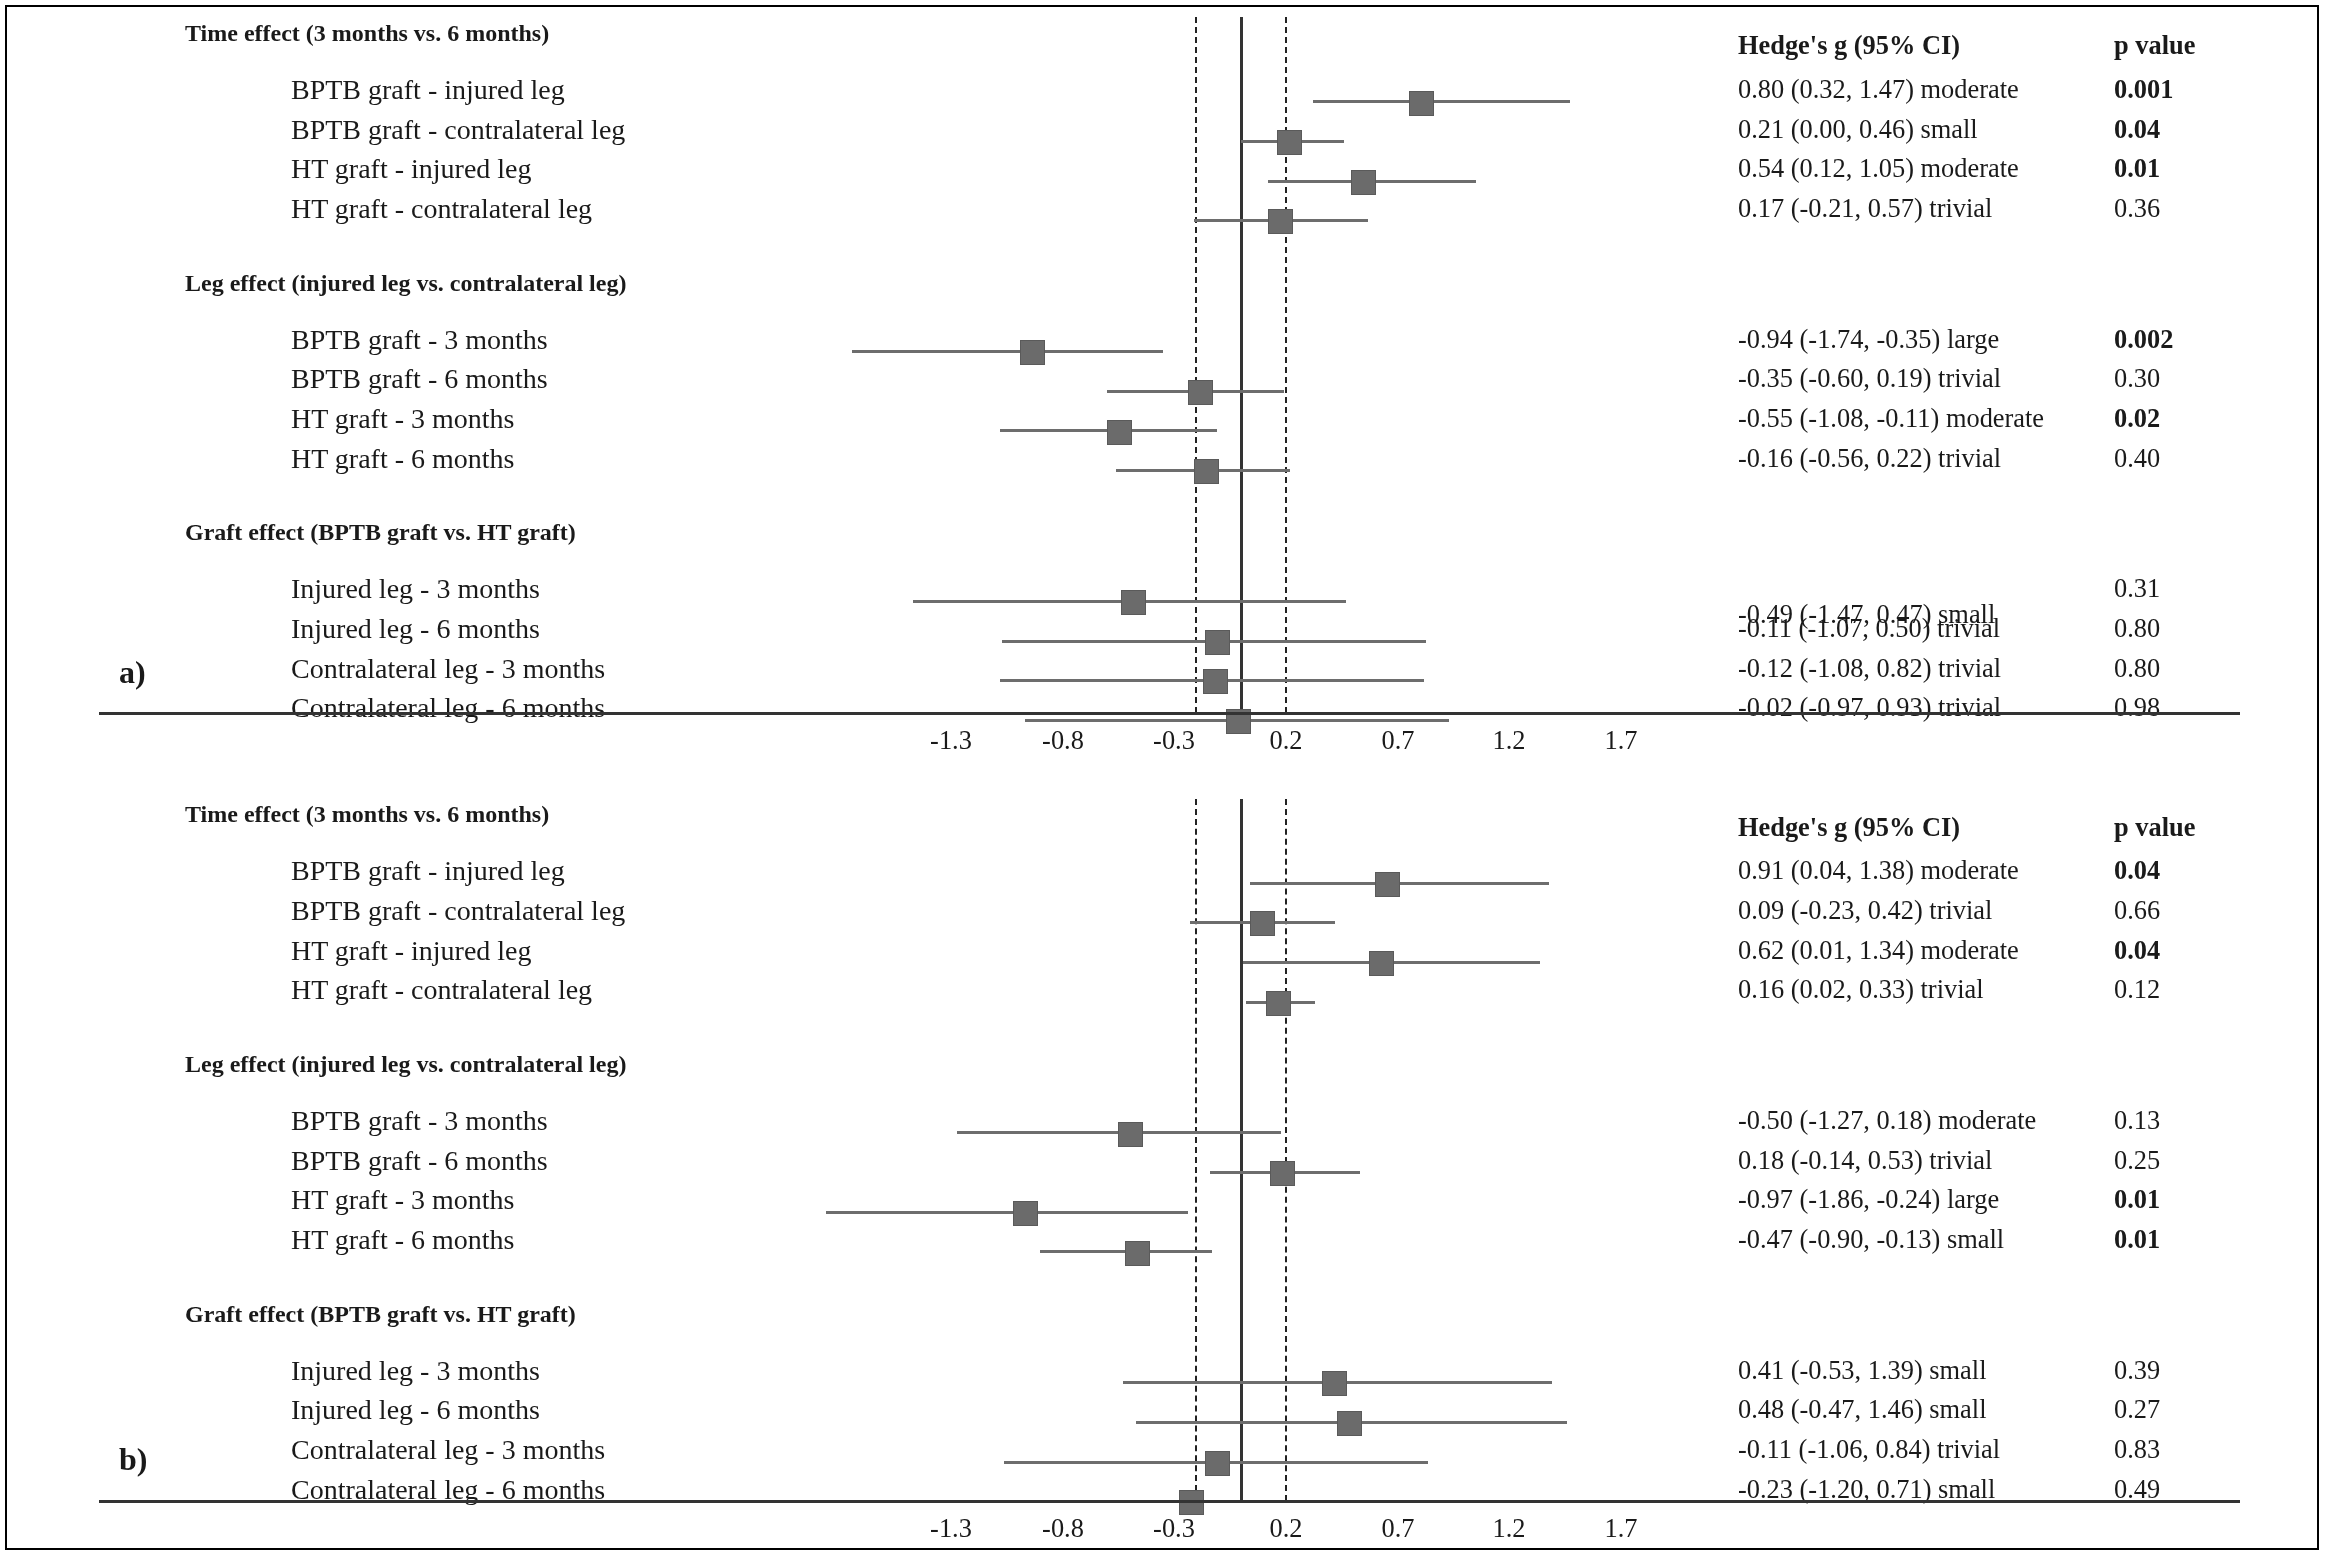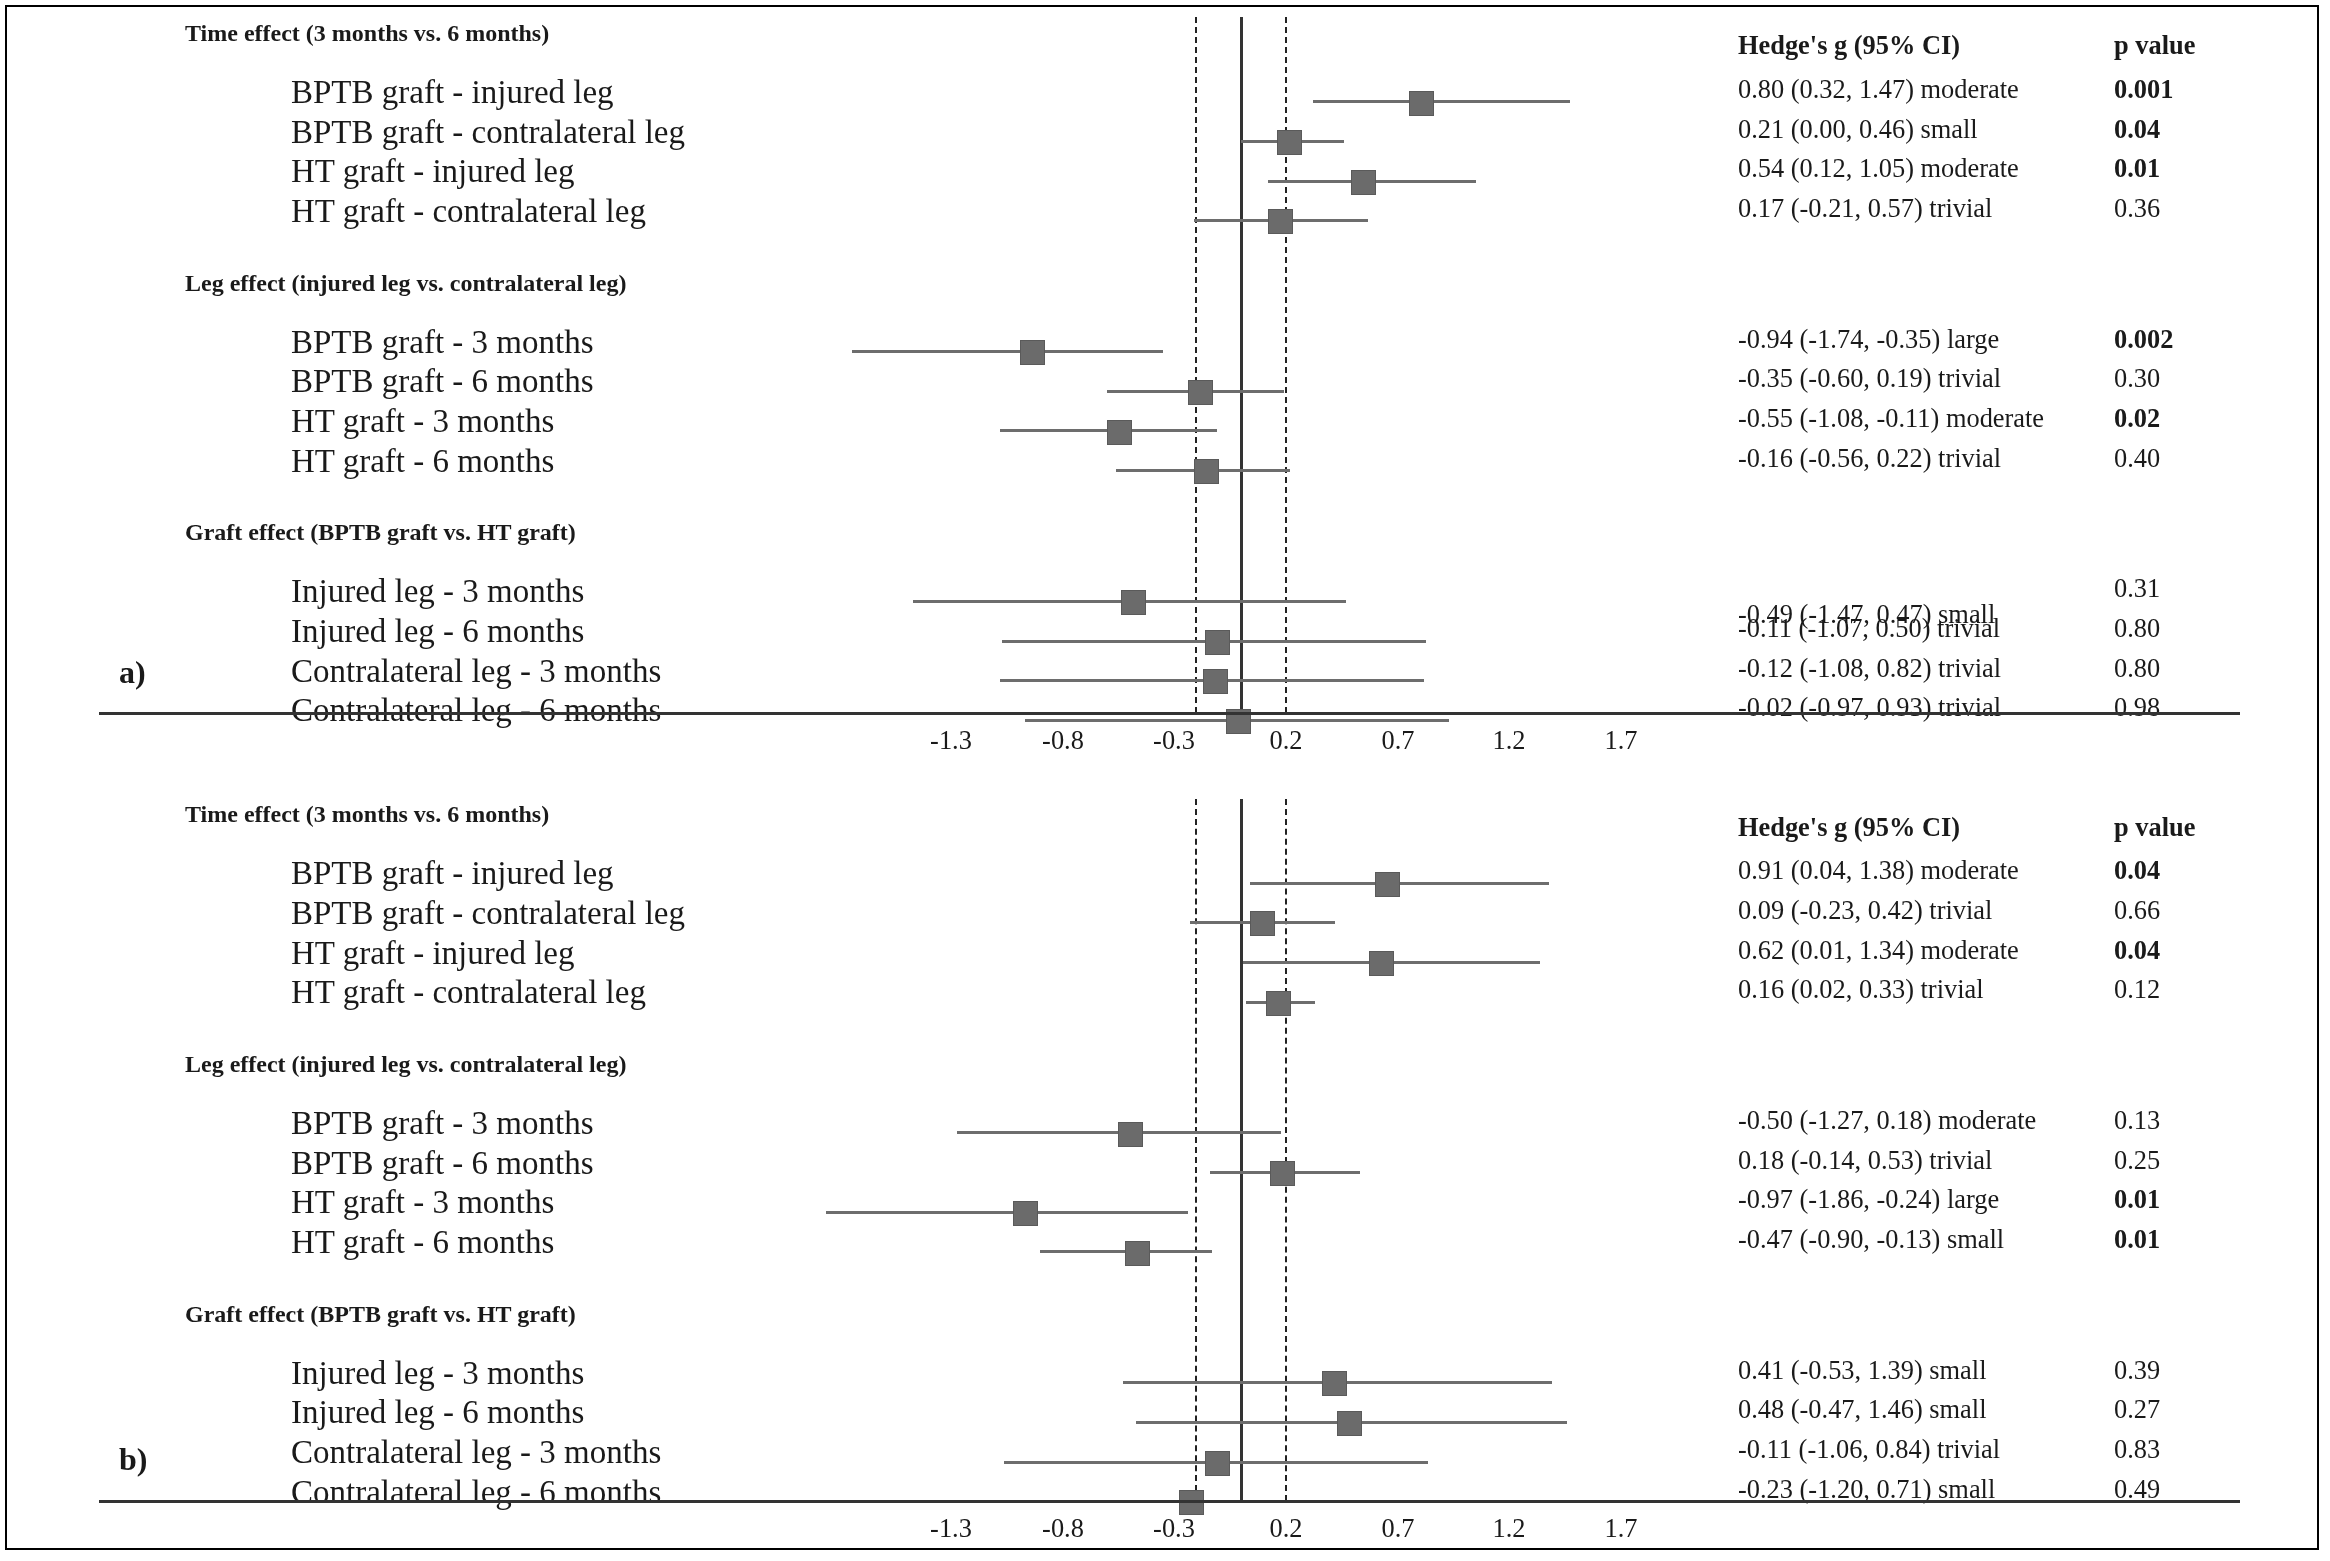"BPTB graft - injured leg" .row-label { font-size: 33px -> 28px }
